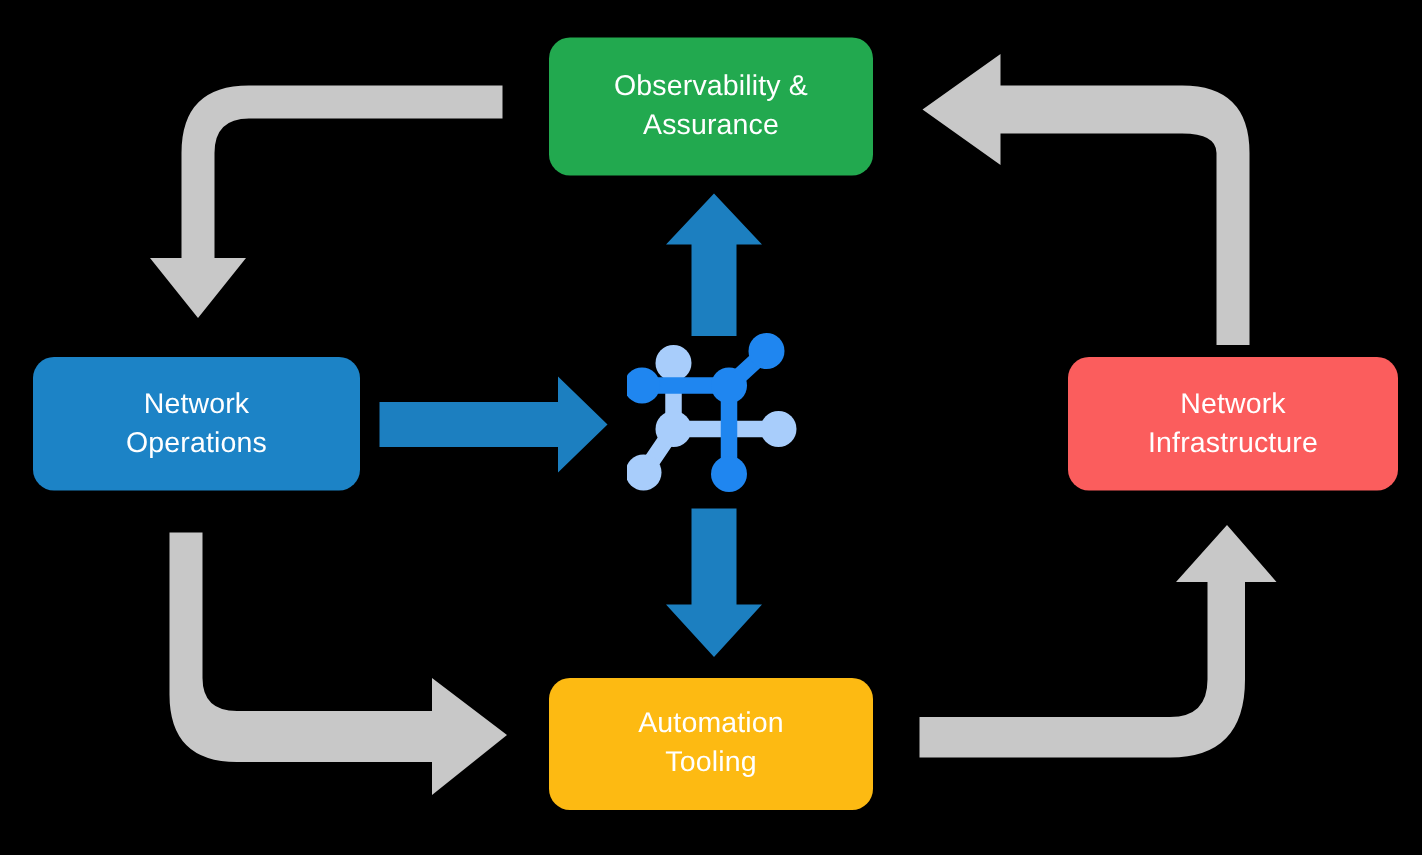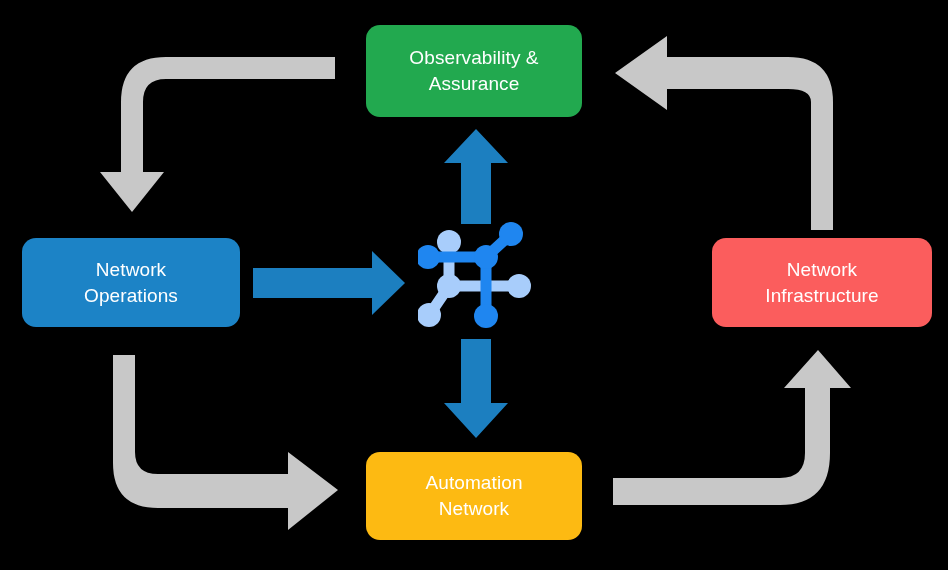"Automation" div.node-box { text: Network -> Tooling }
